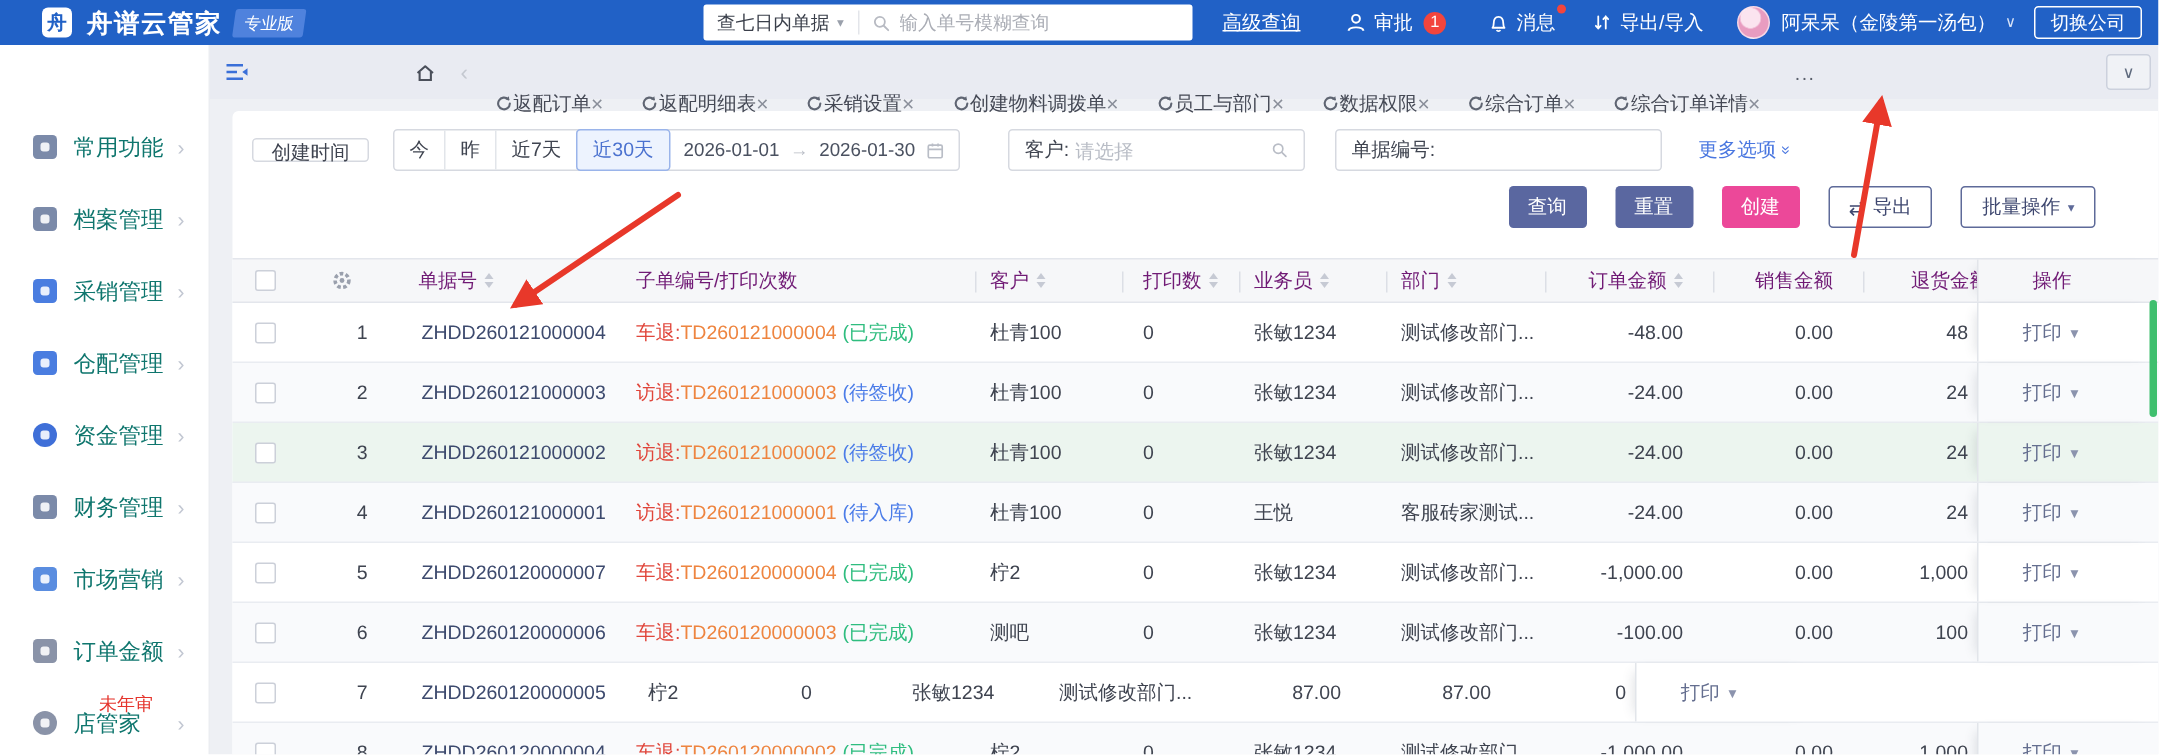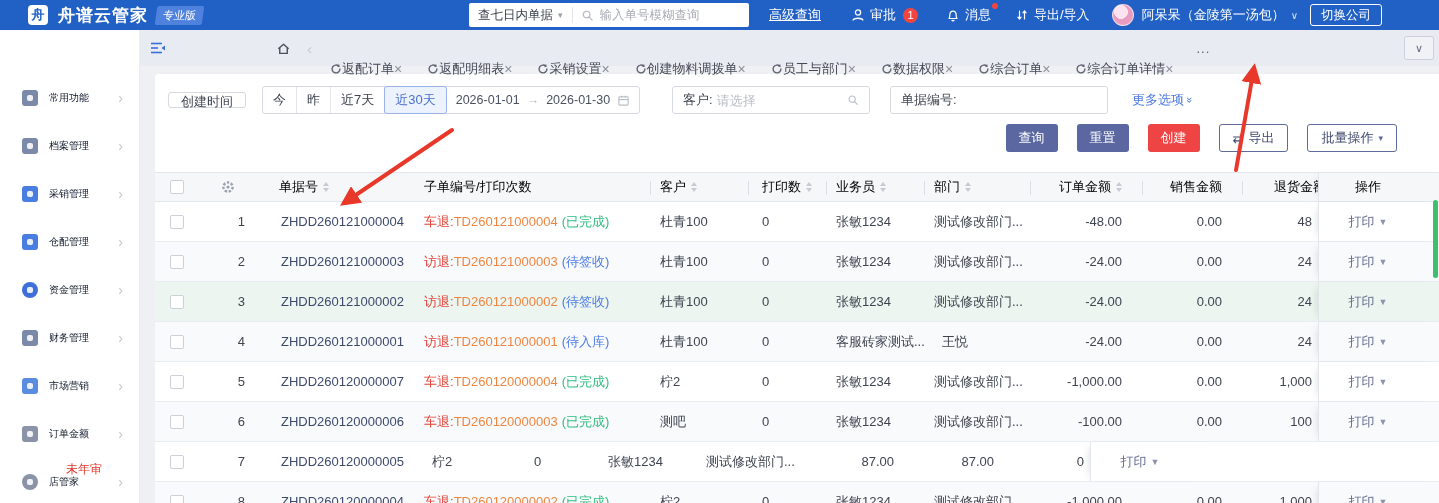"查七日内单据" .search-box { width: 280px -> 326px }
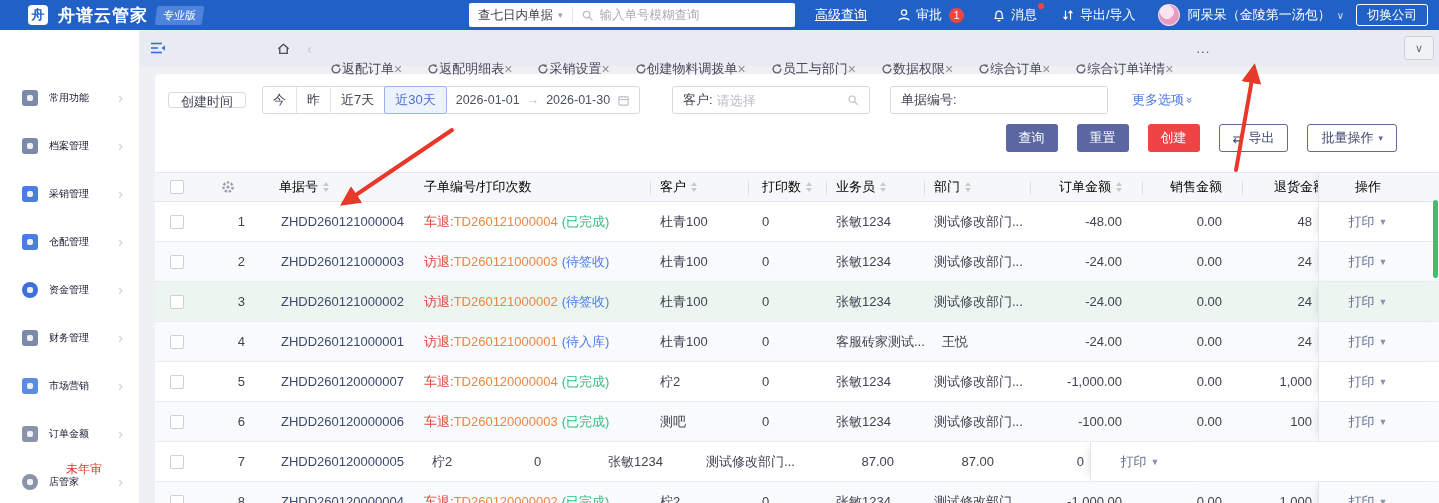"常用功能" .side-label { color: #0f172a -> #0f766e; font-size: 10px -> 15px }
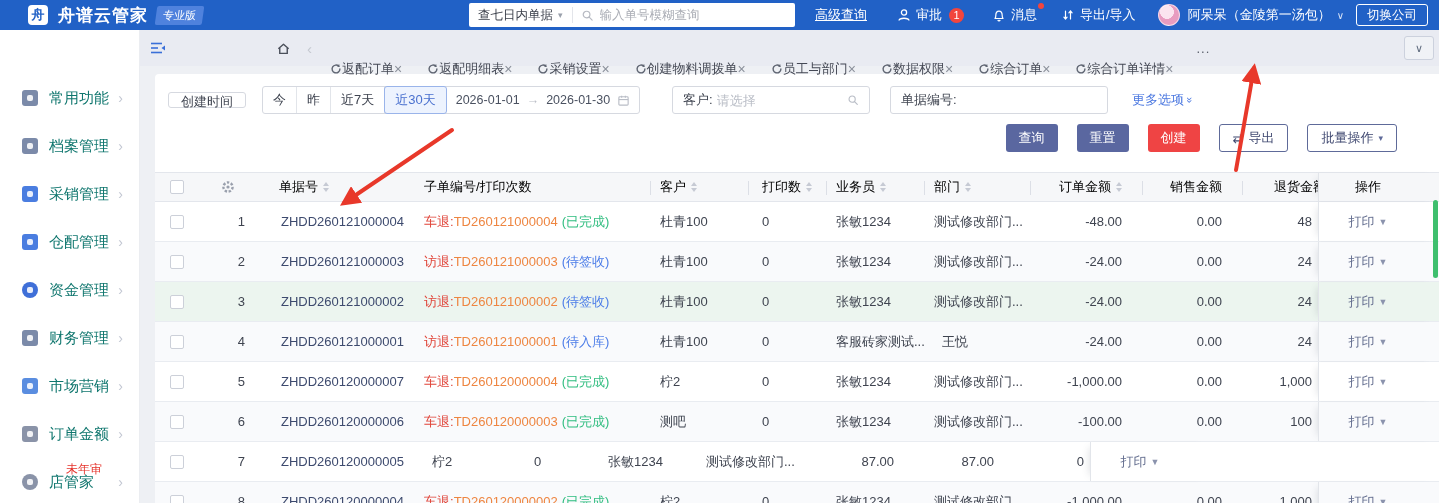"创建" .btn.green { background: #ef4444 -> #ec4899 }
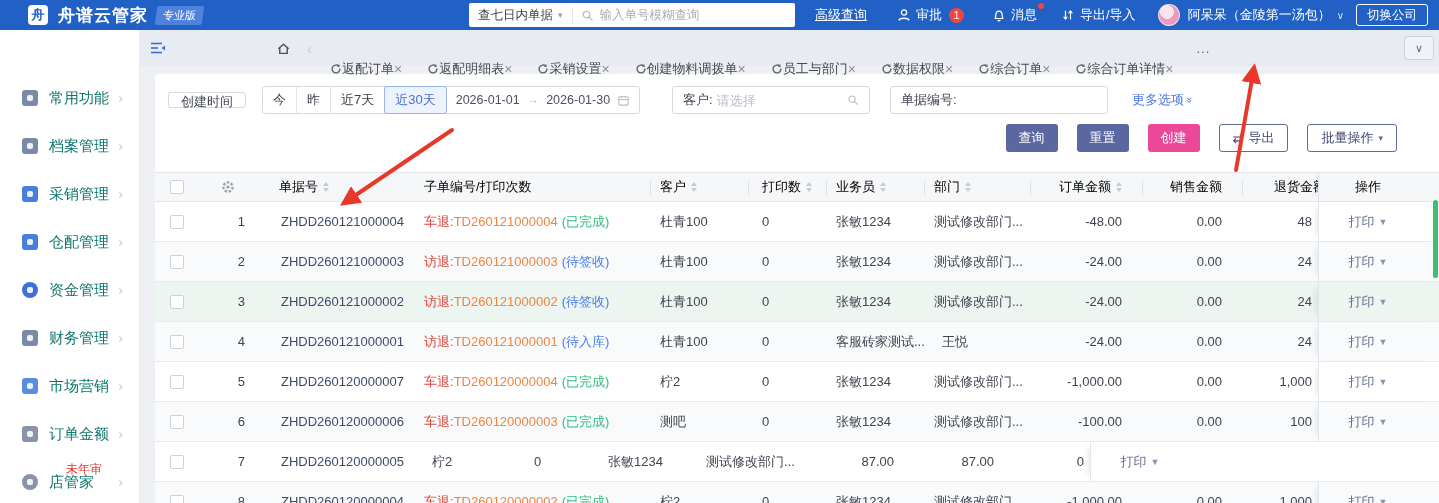"单据号" .thead .cell { color: #000000 -> #701a75 }
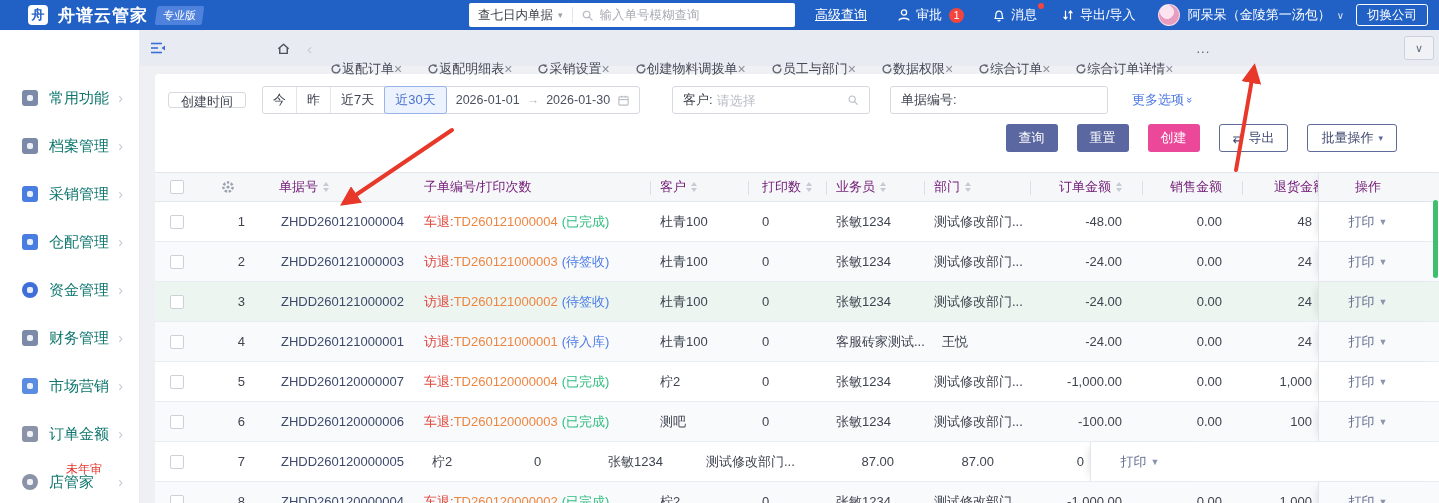"客服砖家测试..." div.cell { order: before "王悦" -> after "王悦" }
